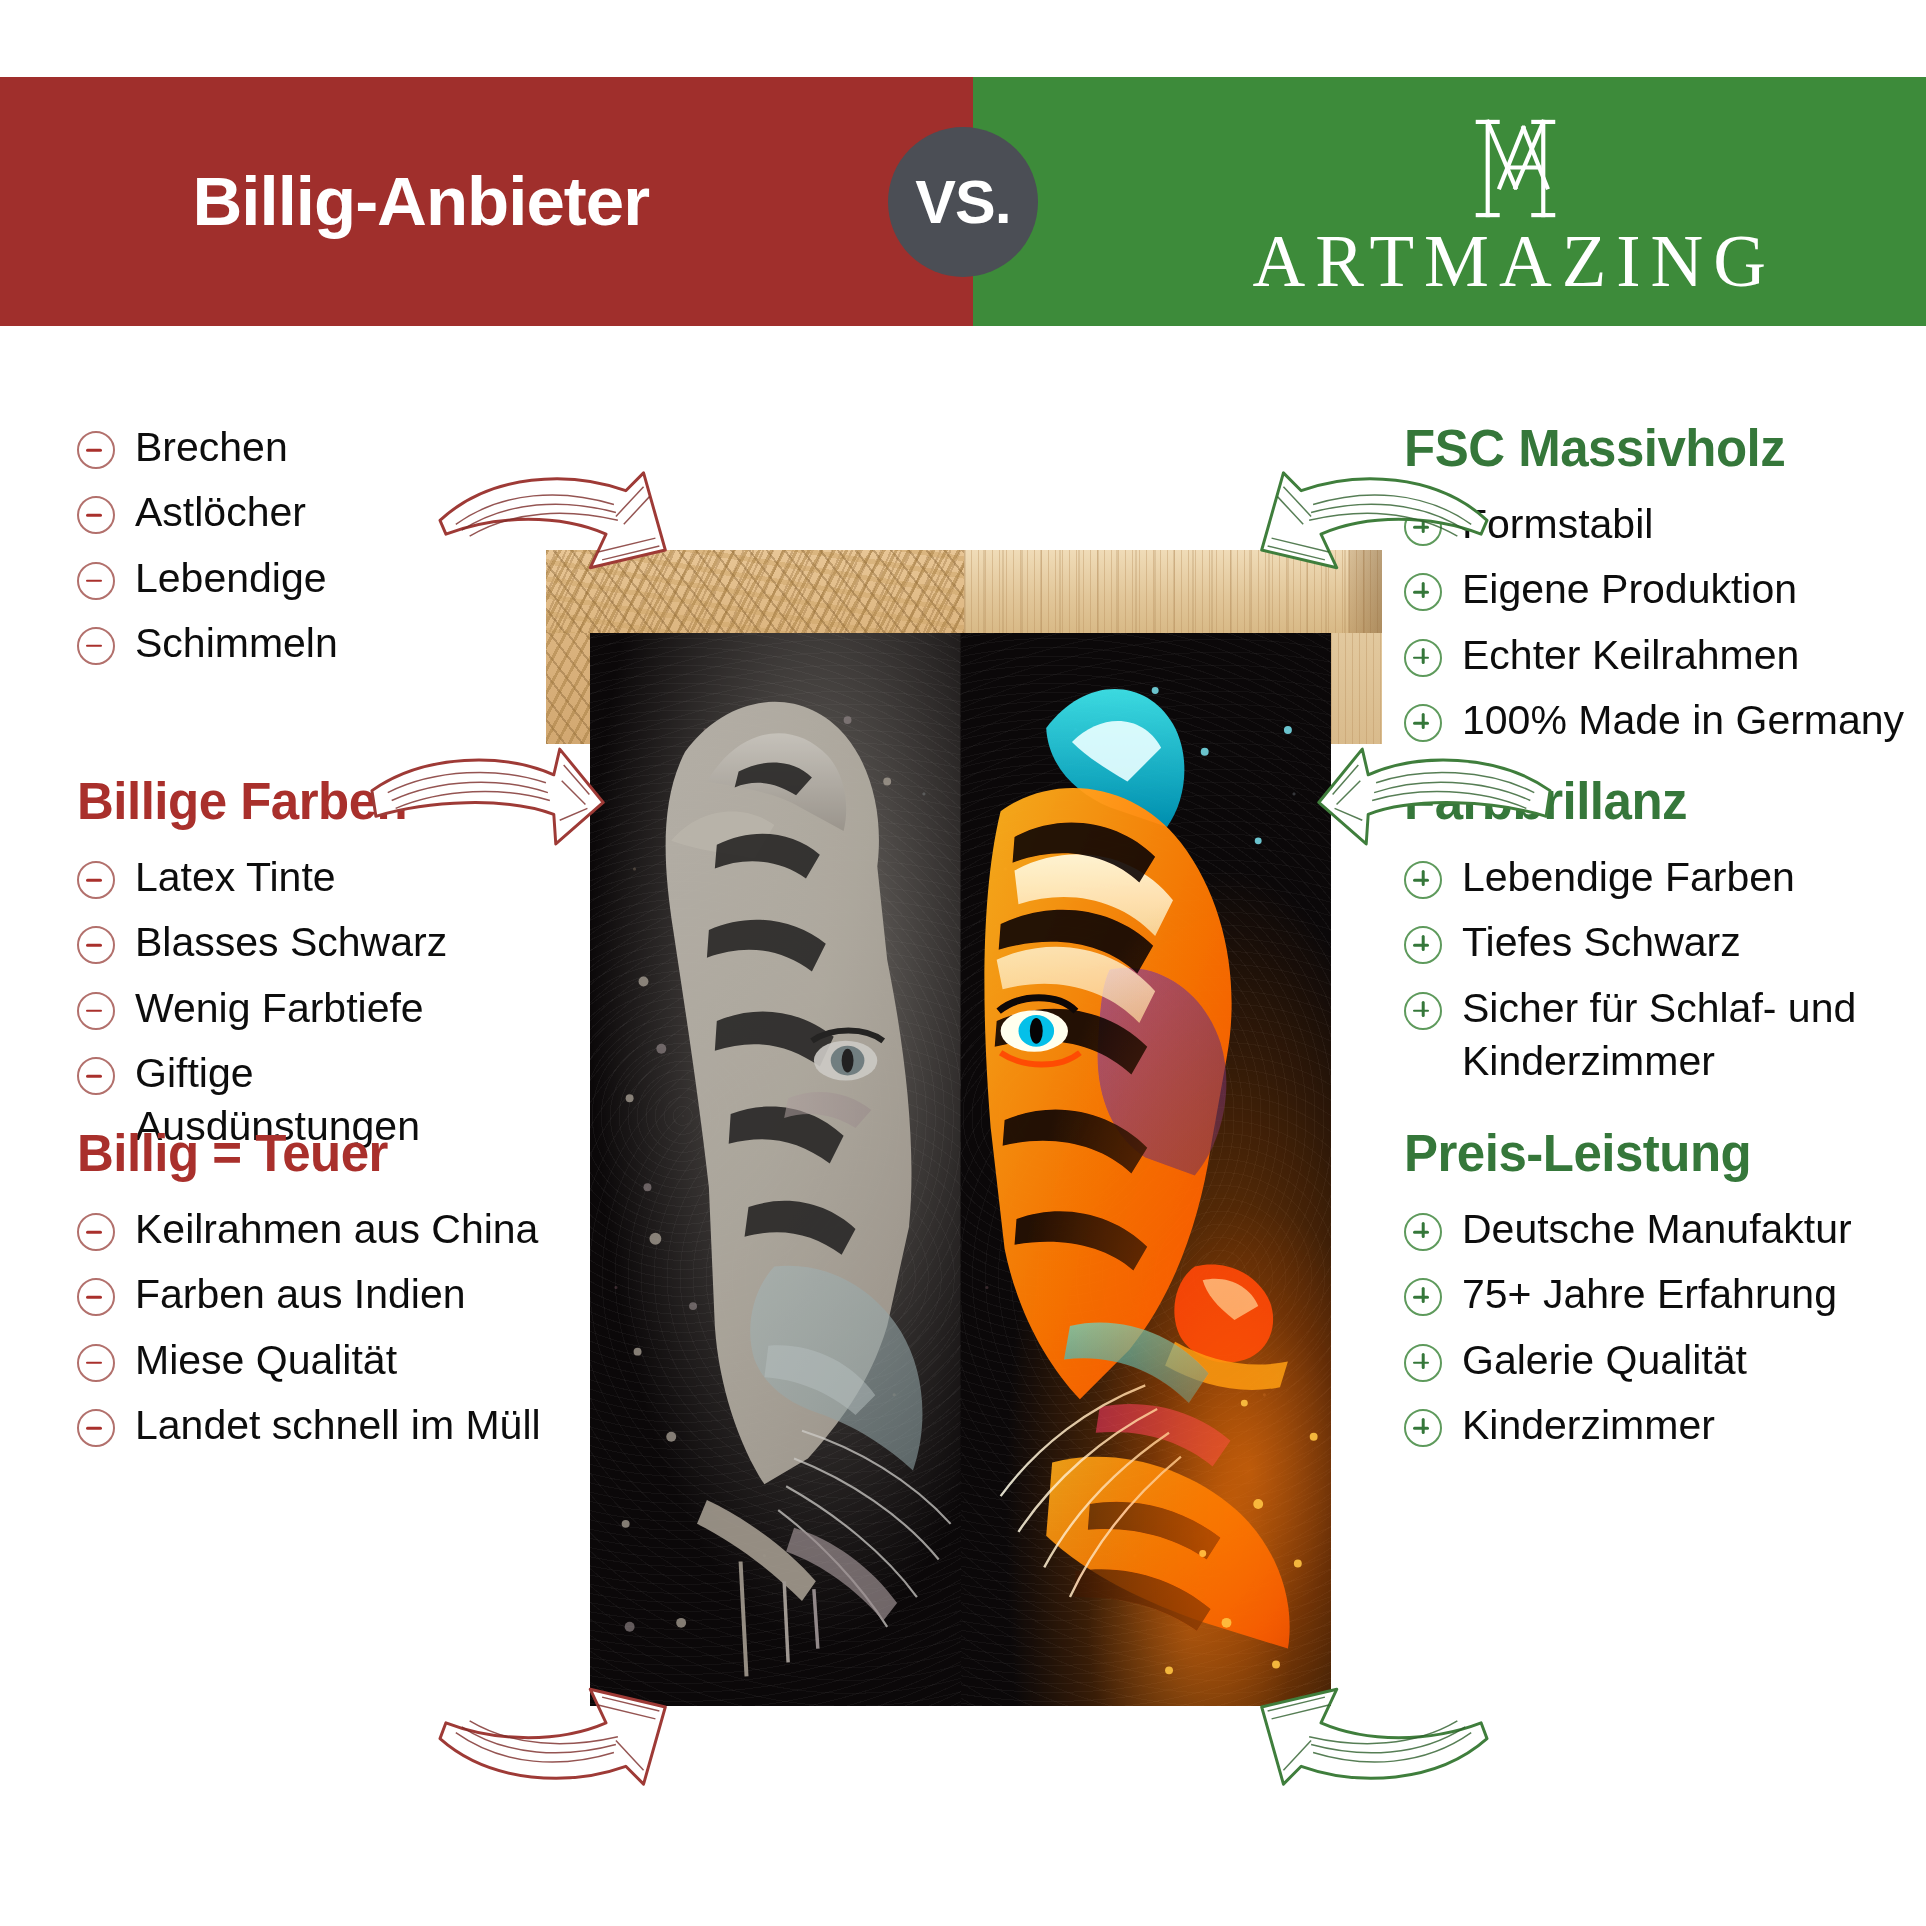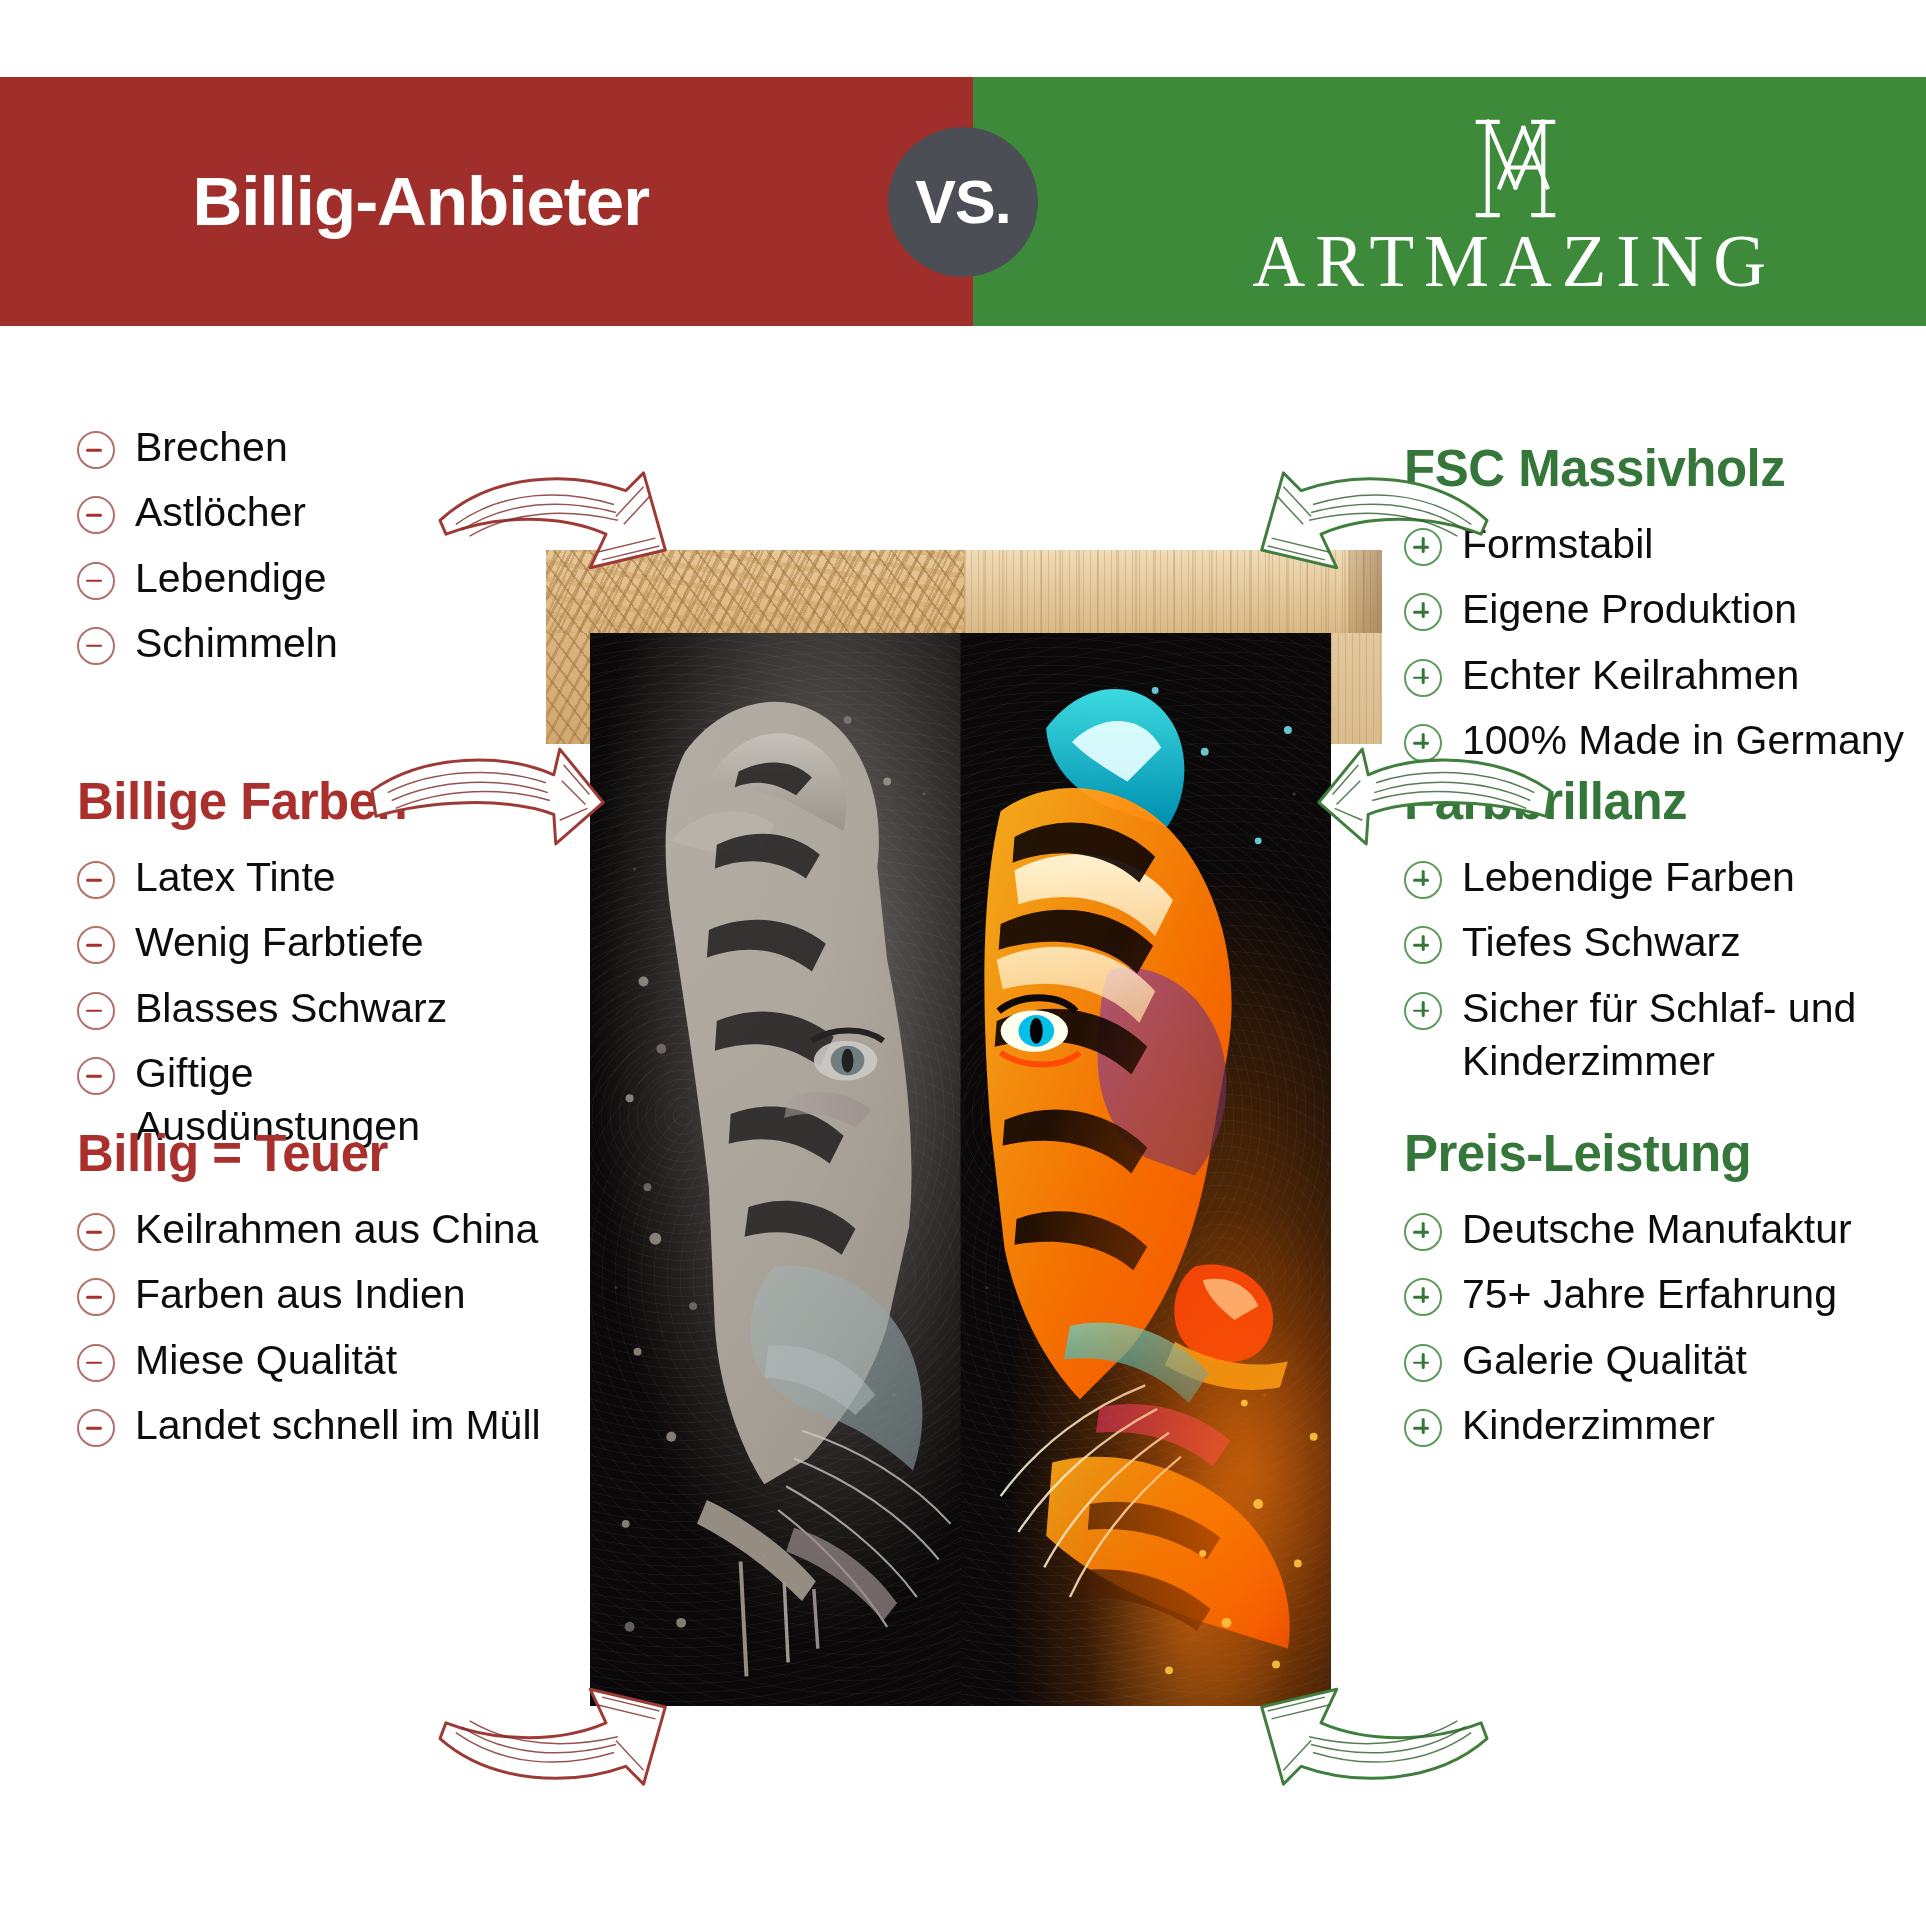"FSC Massivholz" #sec-right-0 { top: 441px -> 421px }
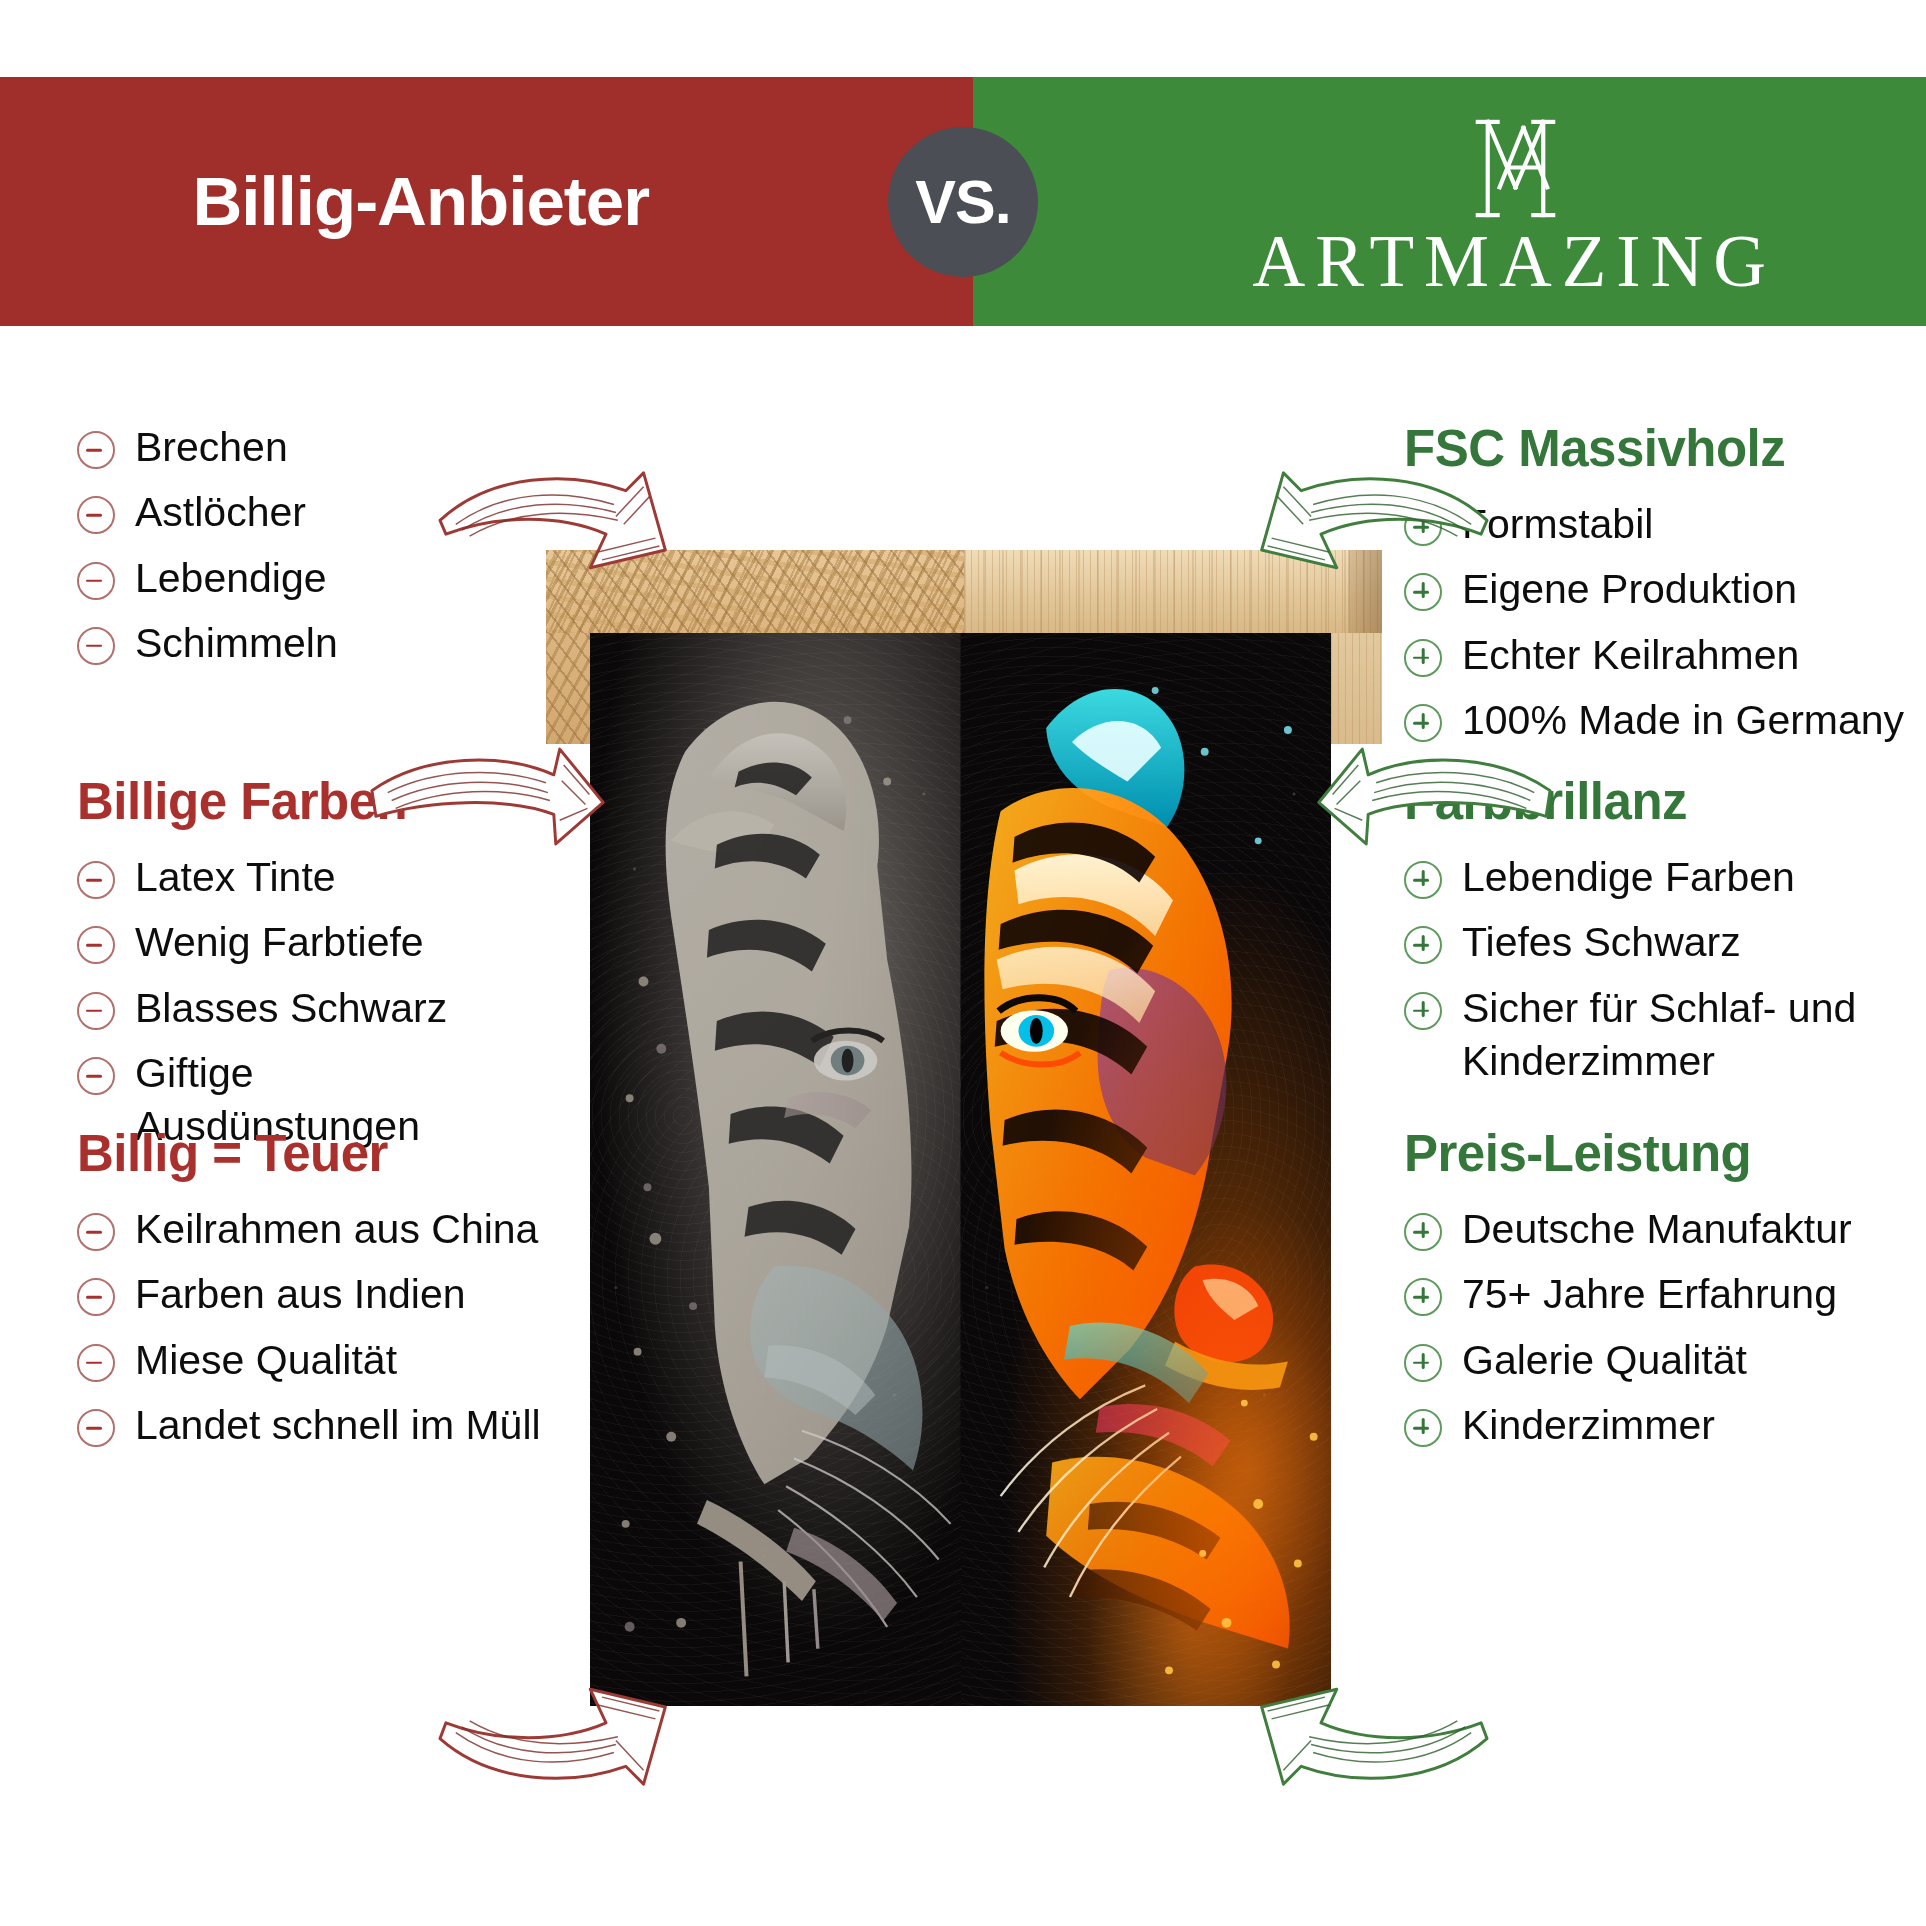"Wenig Farbtiefe" li { order: before "Blasses Schwarz" -> after "Blasses Schwarz" }
